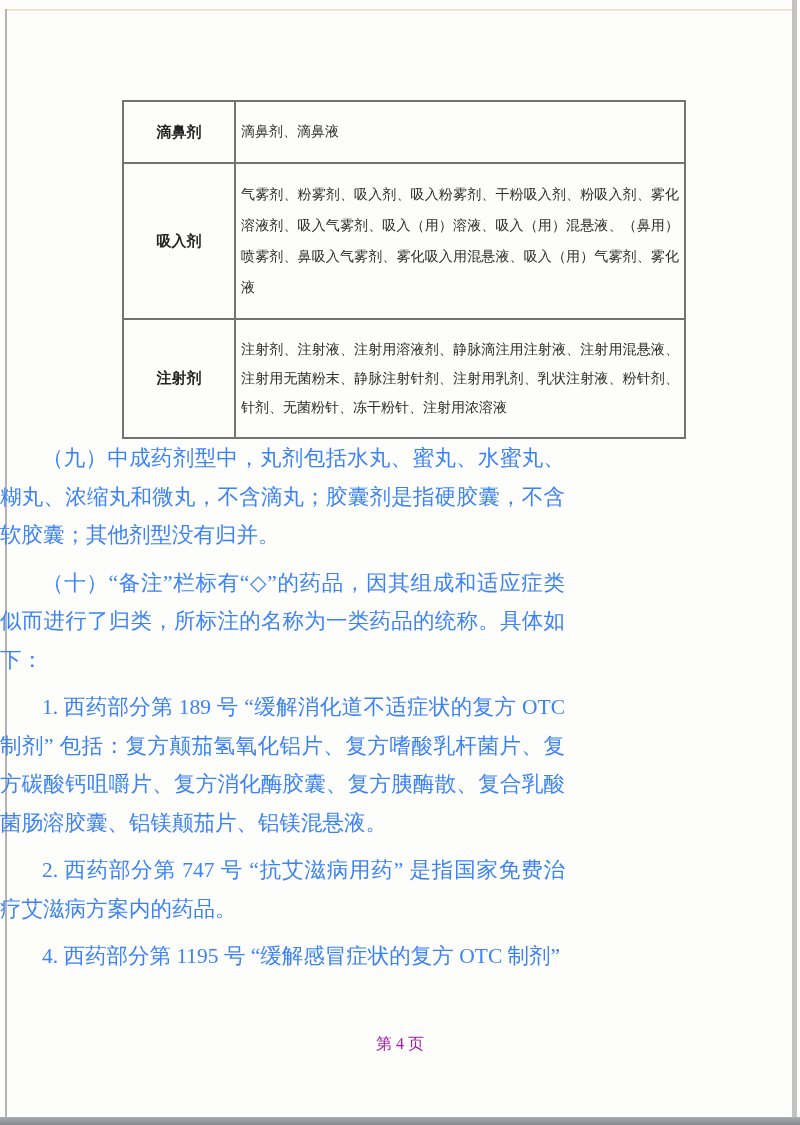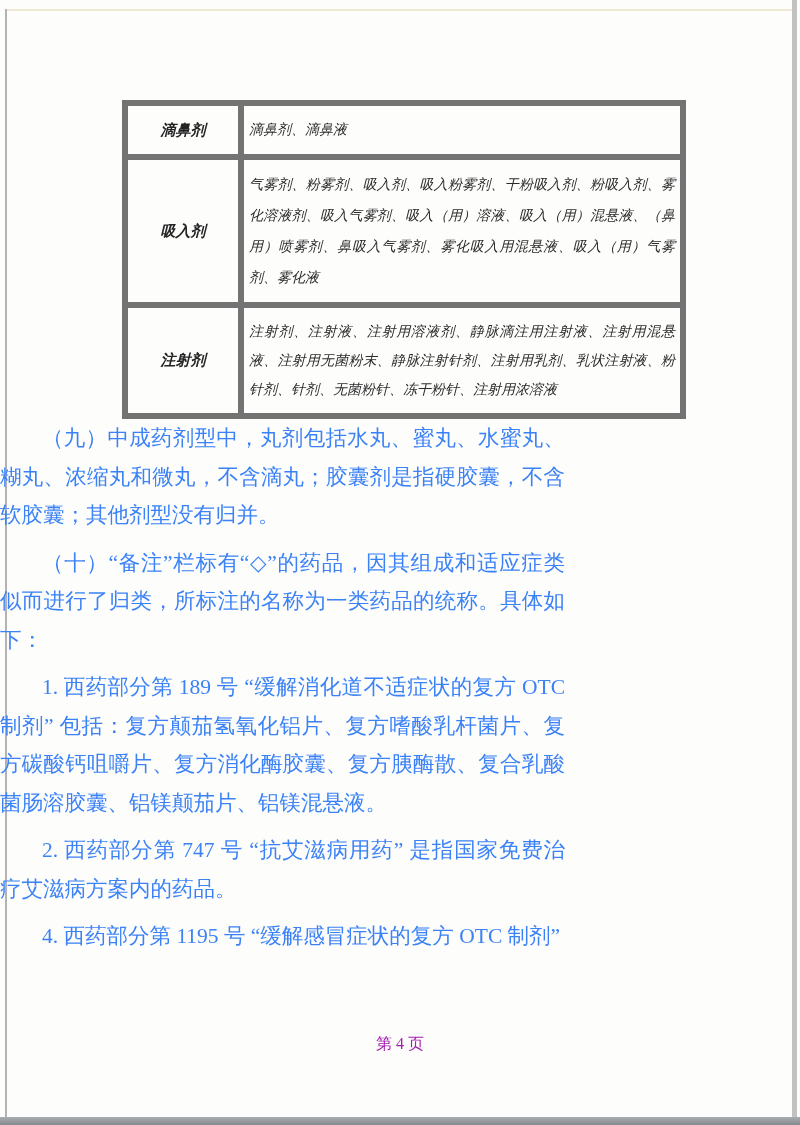"滴鼻剂" table.forms-table td { border: 6px solid #737373 -> 2px solid #737373; font-style: italic -> none }
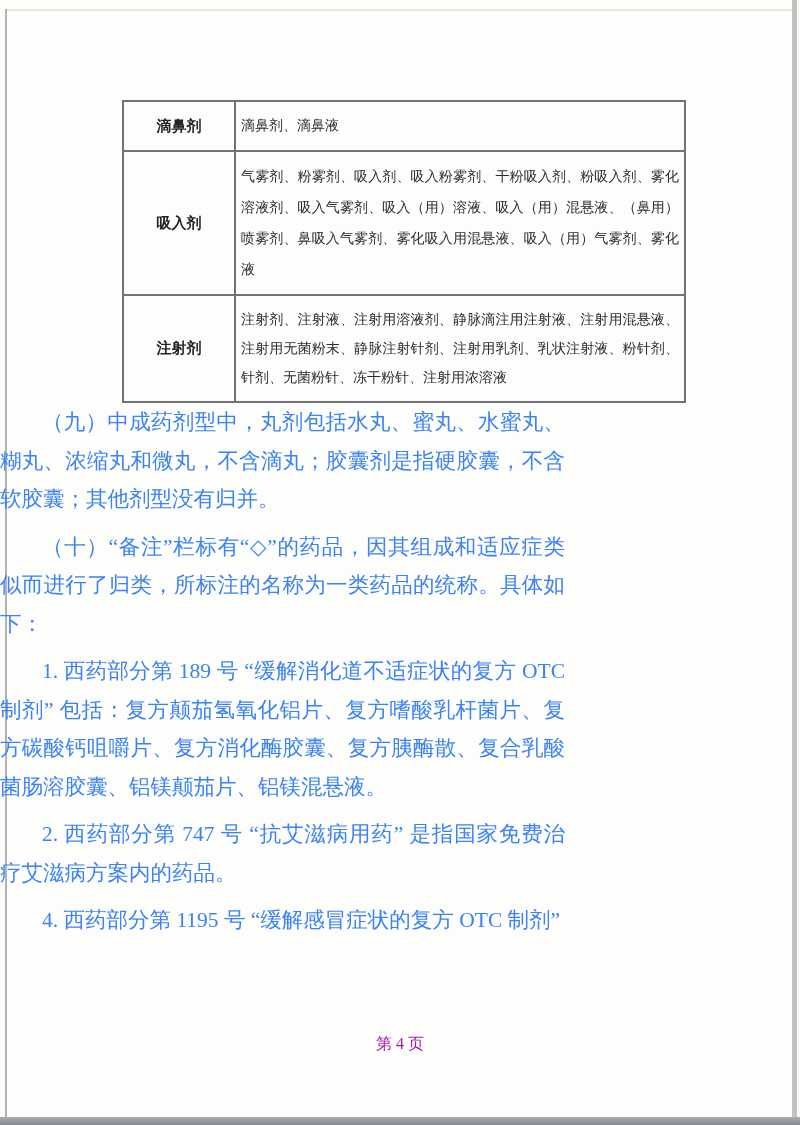"滴鼻剂、滴鼻液" td.forms { padding: 9px 5px -> 15px 5px }
